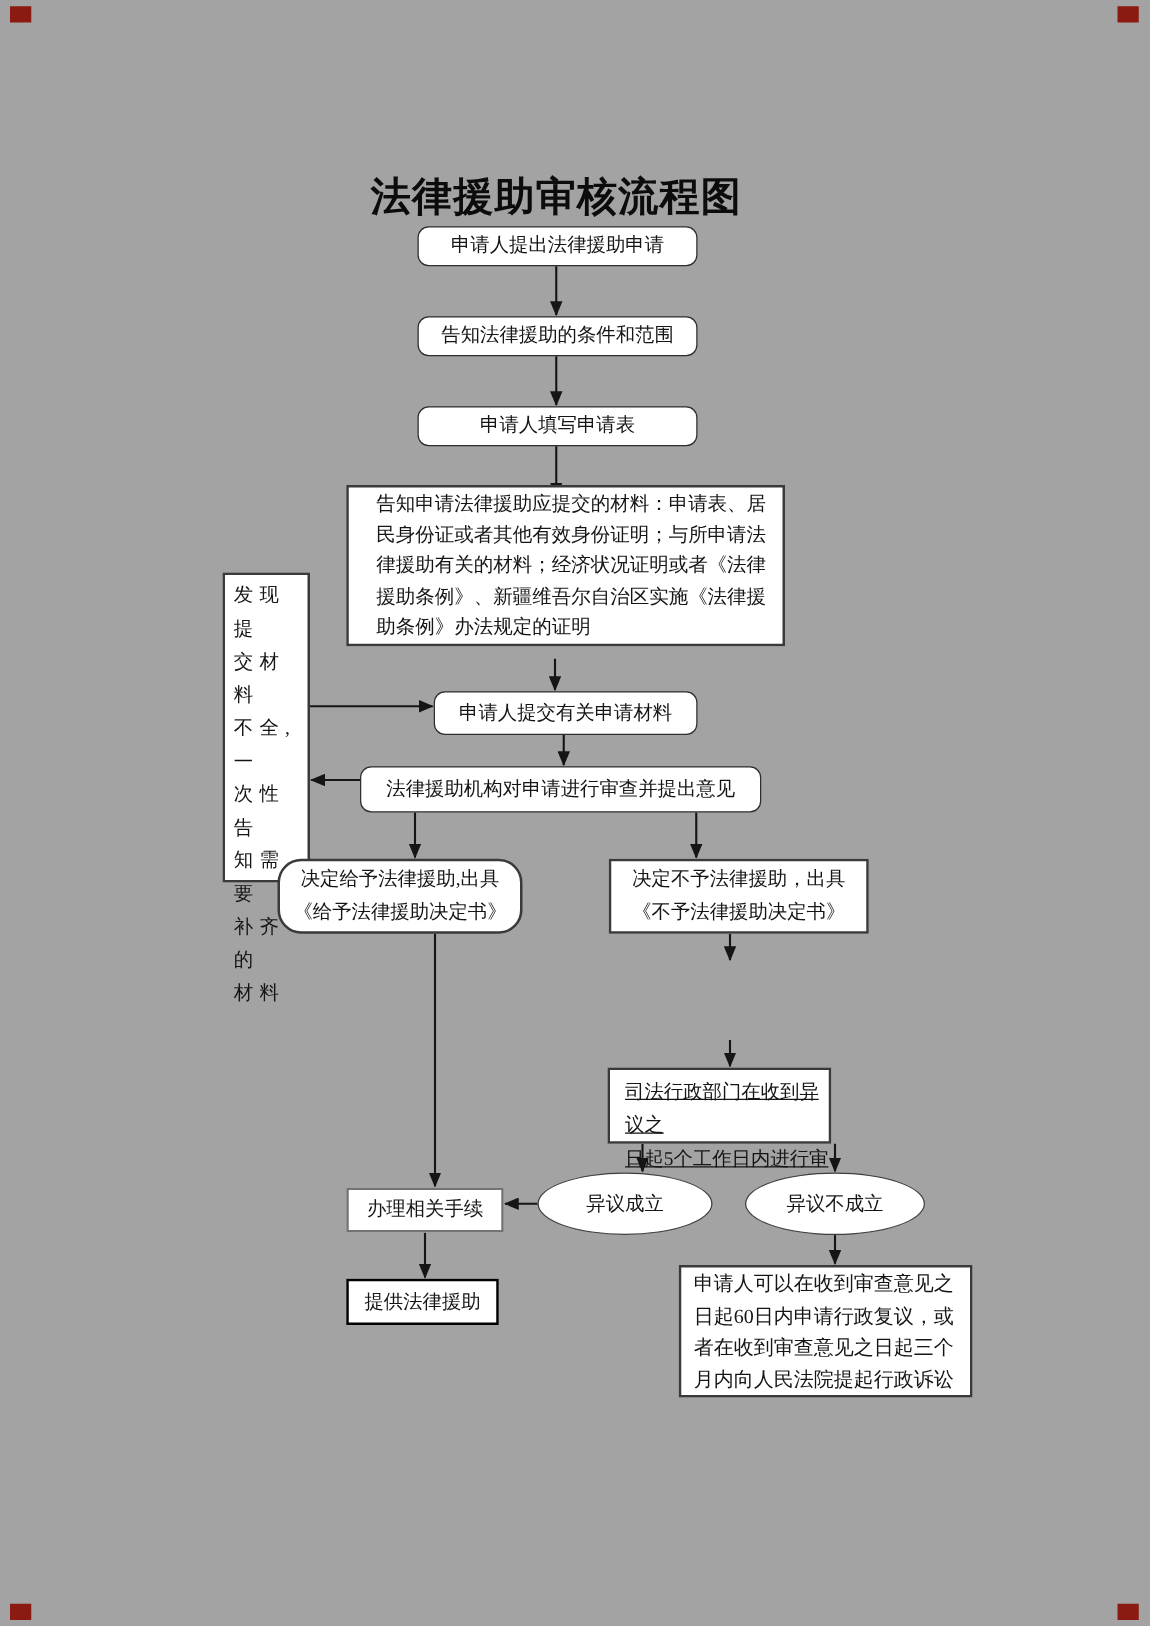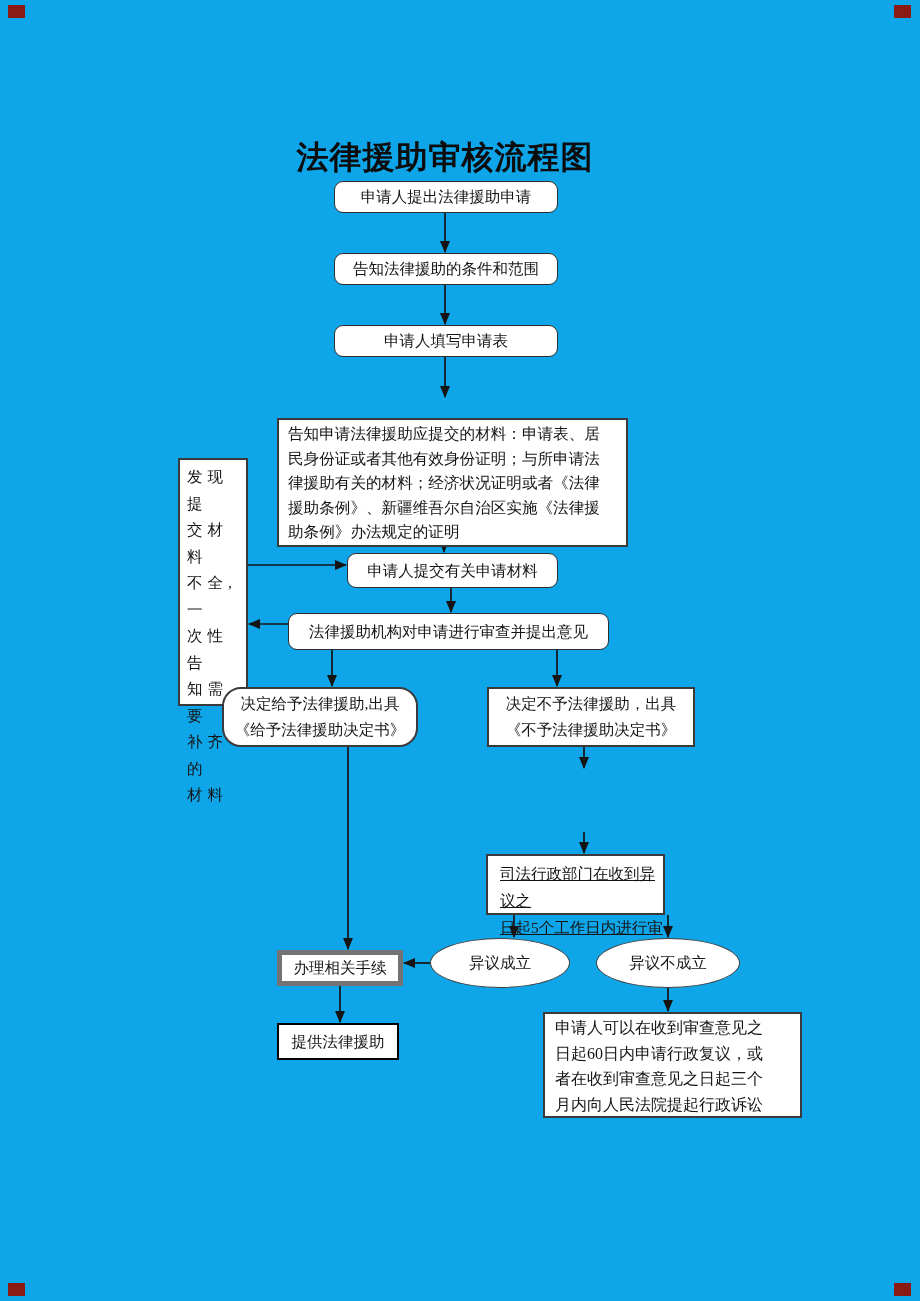"法律援助审核流程图" .page { background: #0ea5e9 -> #a3a3a3 }
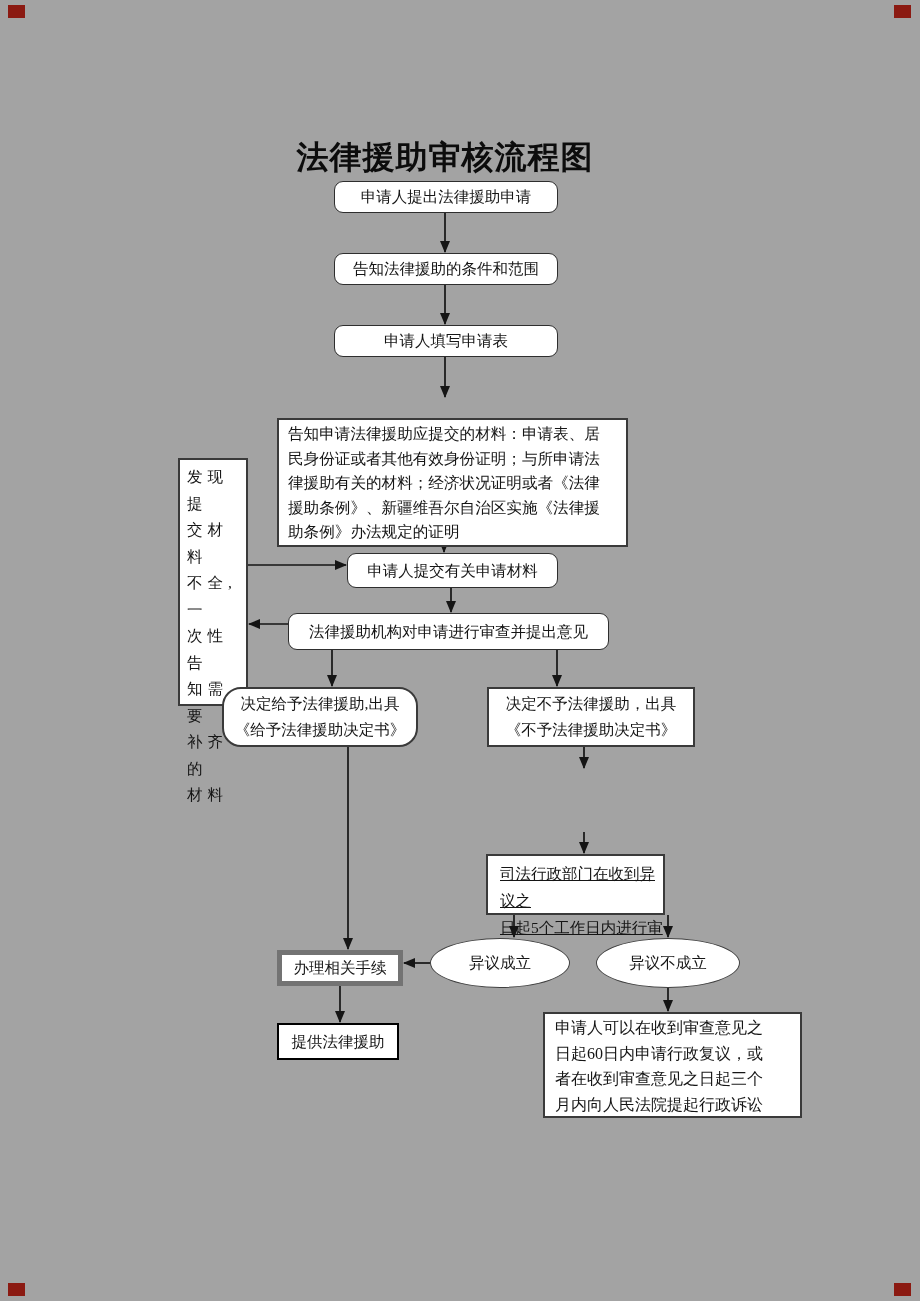"告知申请法律援助应提交的材料：申请表、居" .n-materials { padding: 2px 10px 0 9px -> 2px 10px 0 22px; top: 418px -> 388px }
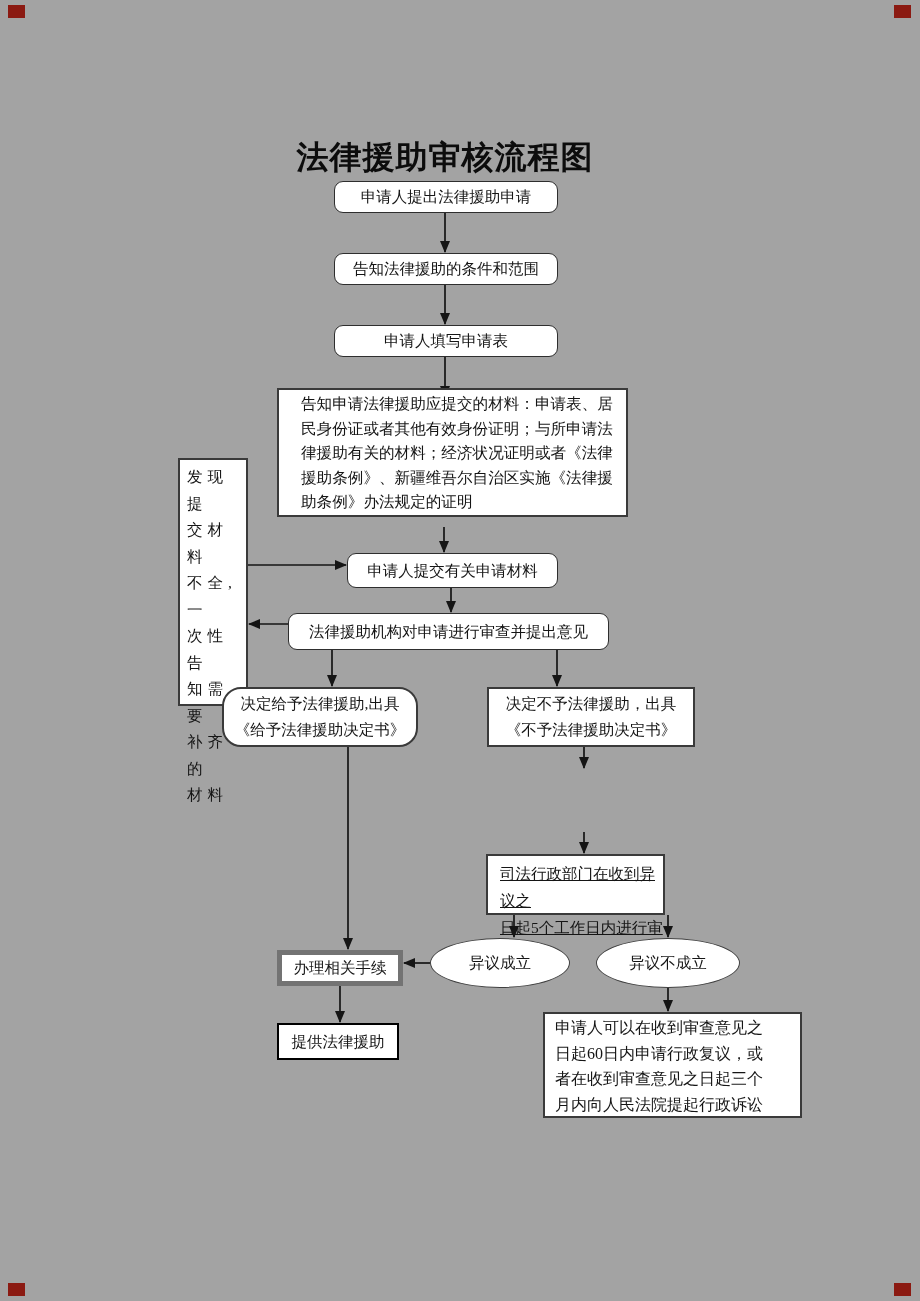"办理相关手续" .n-procedures { border: 5px solid #737373 -> 2px solid #737373 }
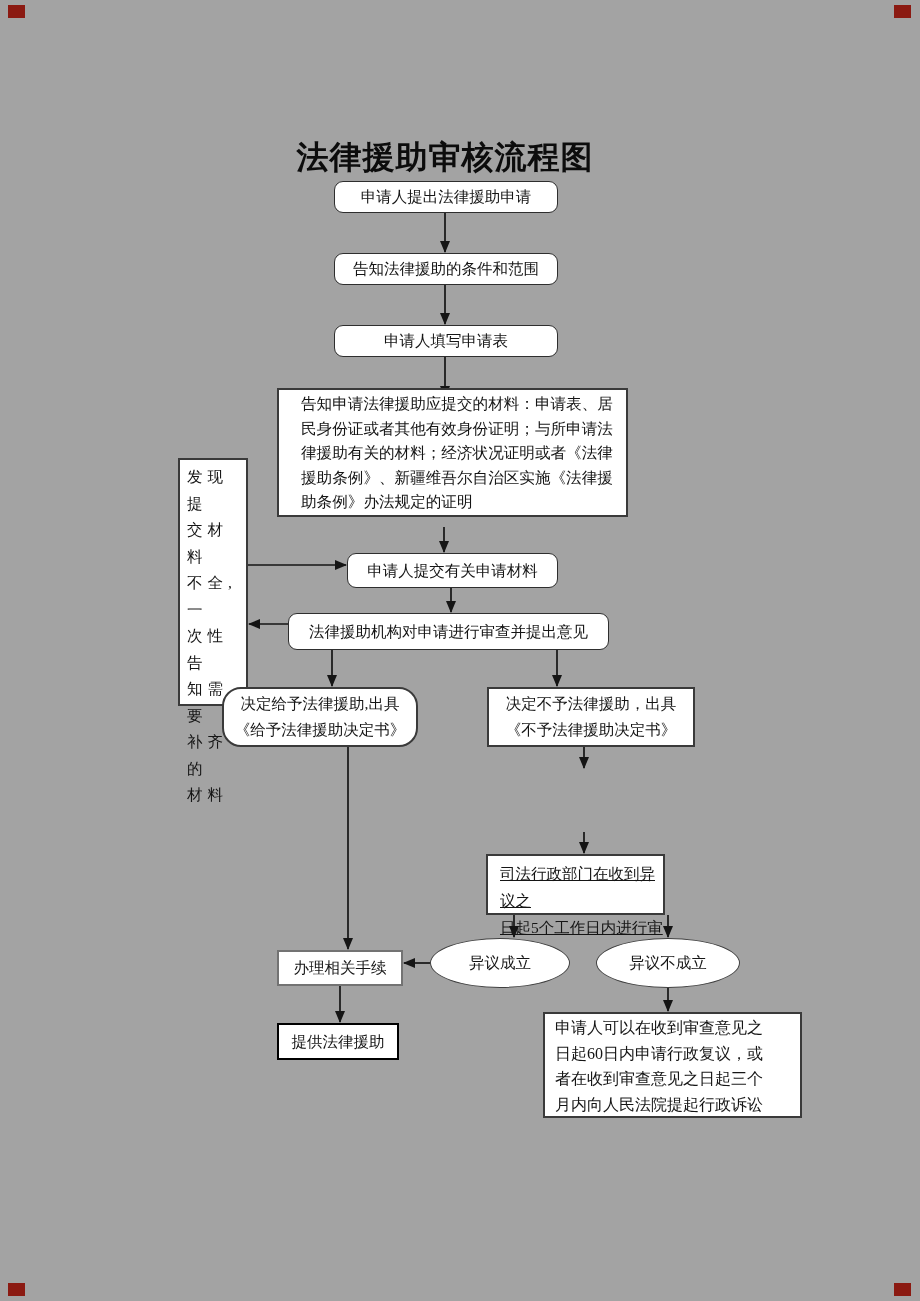"申请人可以在收到审查意见之" .n-remedy { width: 259px -> 235px }
